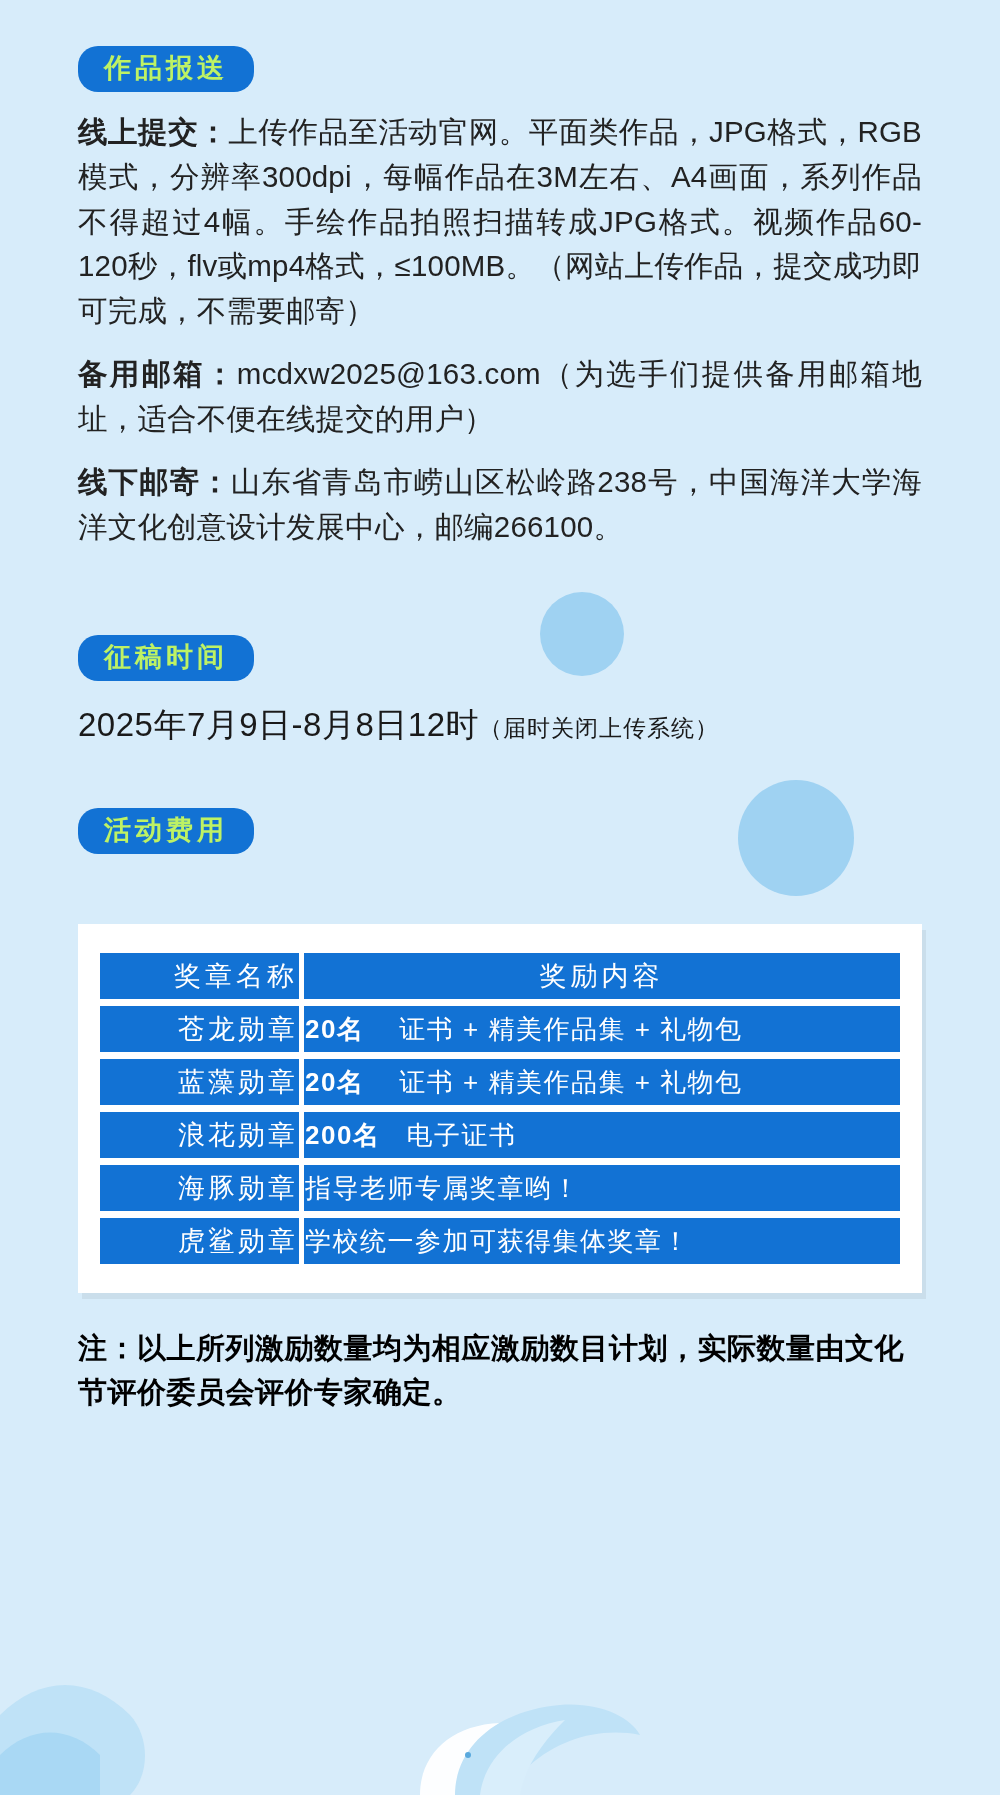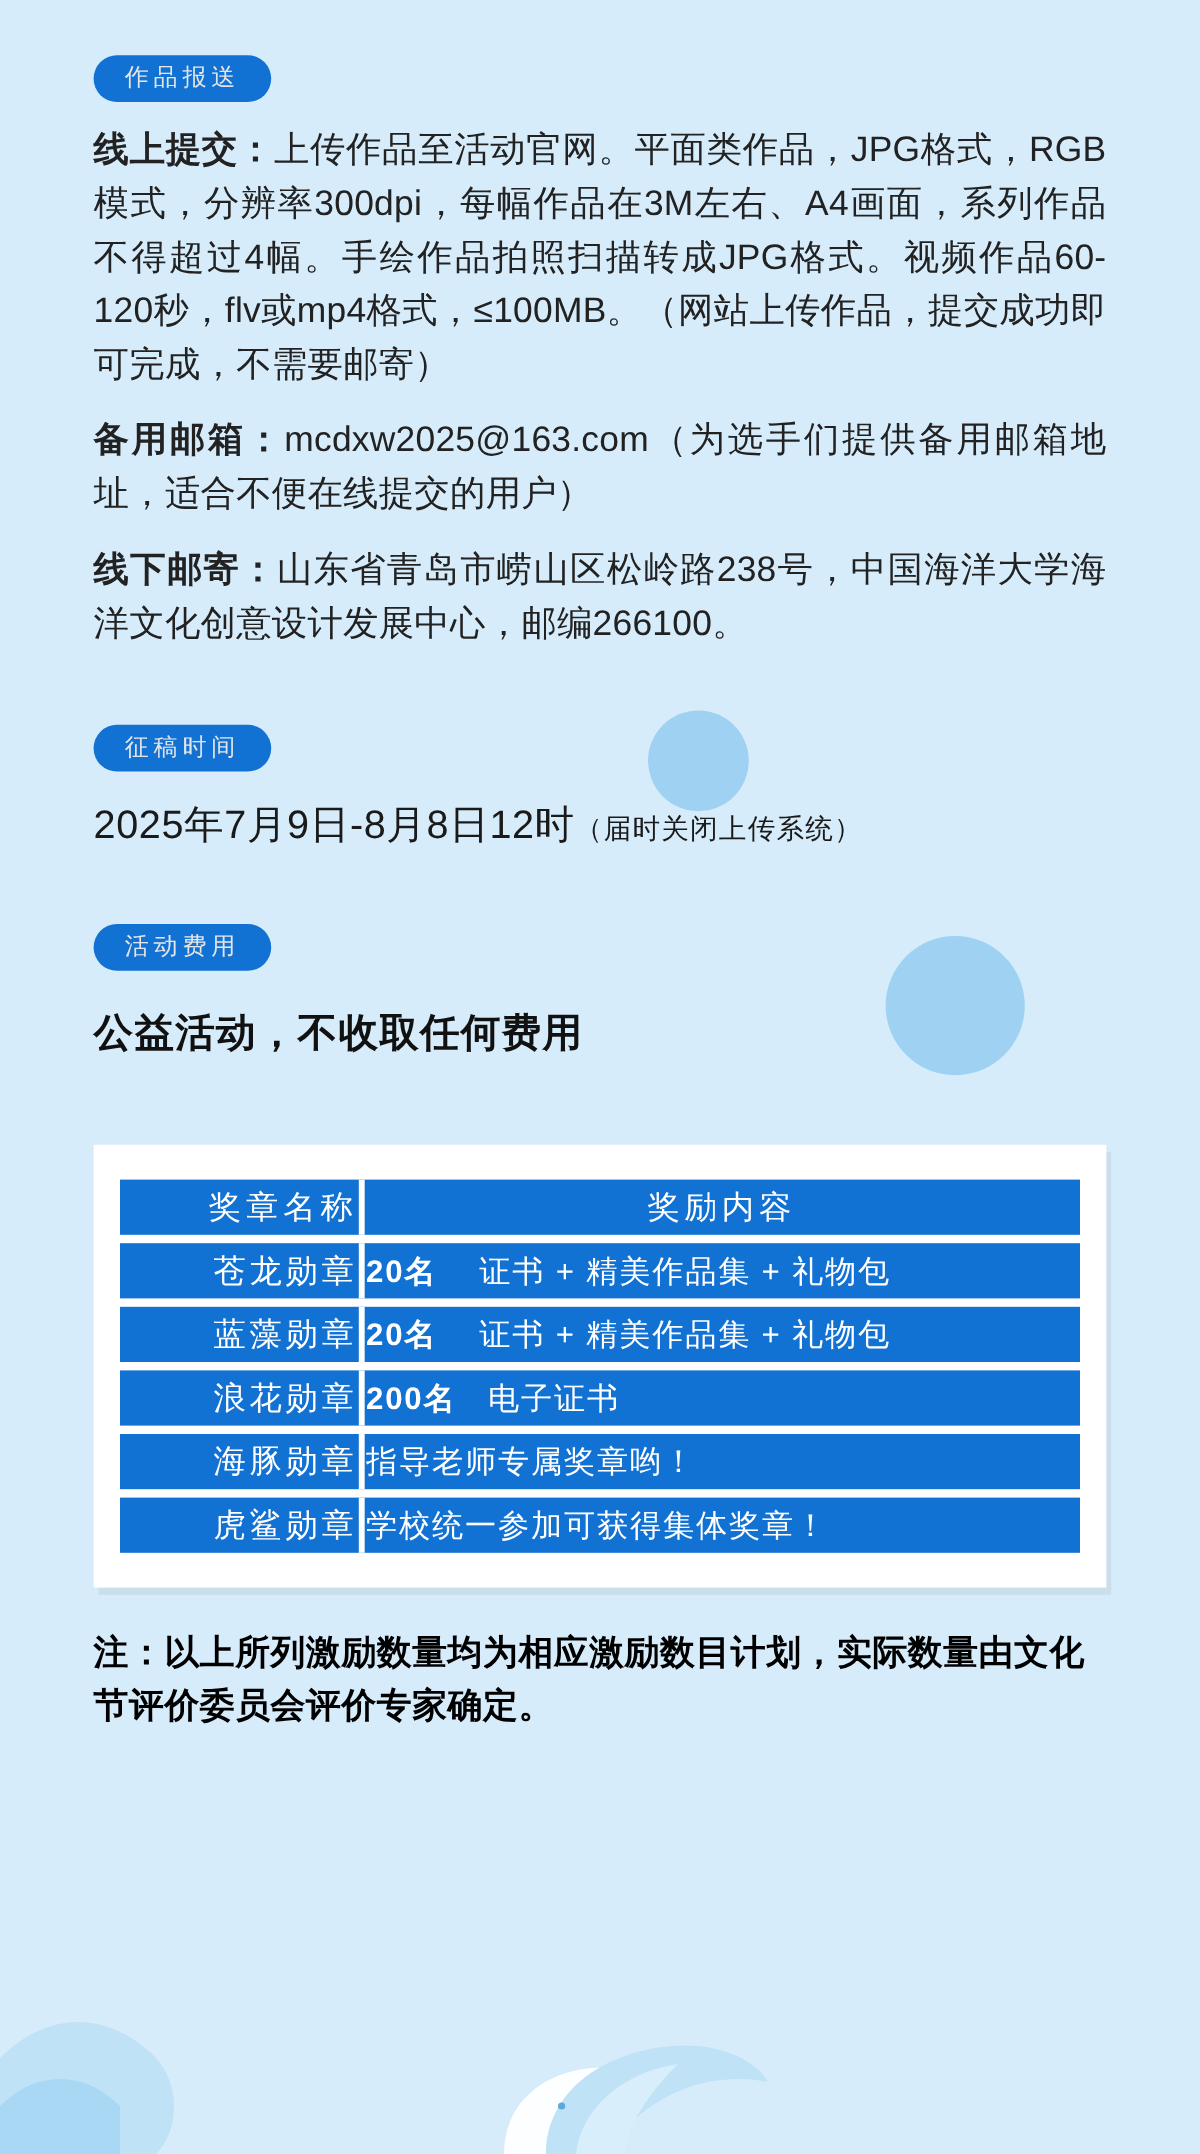"作品报送" .pill { color: #e5e5e5 -> #bef264; font-size: 20px -> 27px; font-weight: normal -> bold }
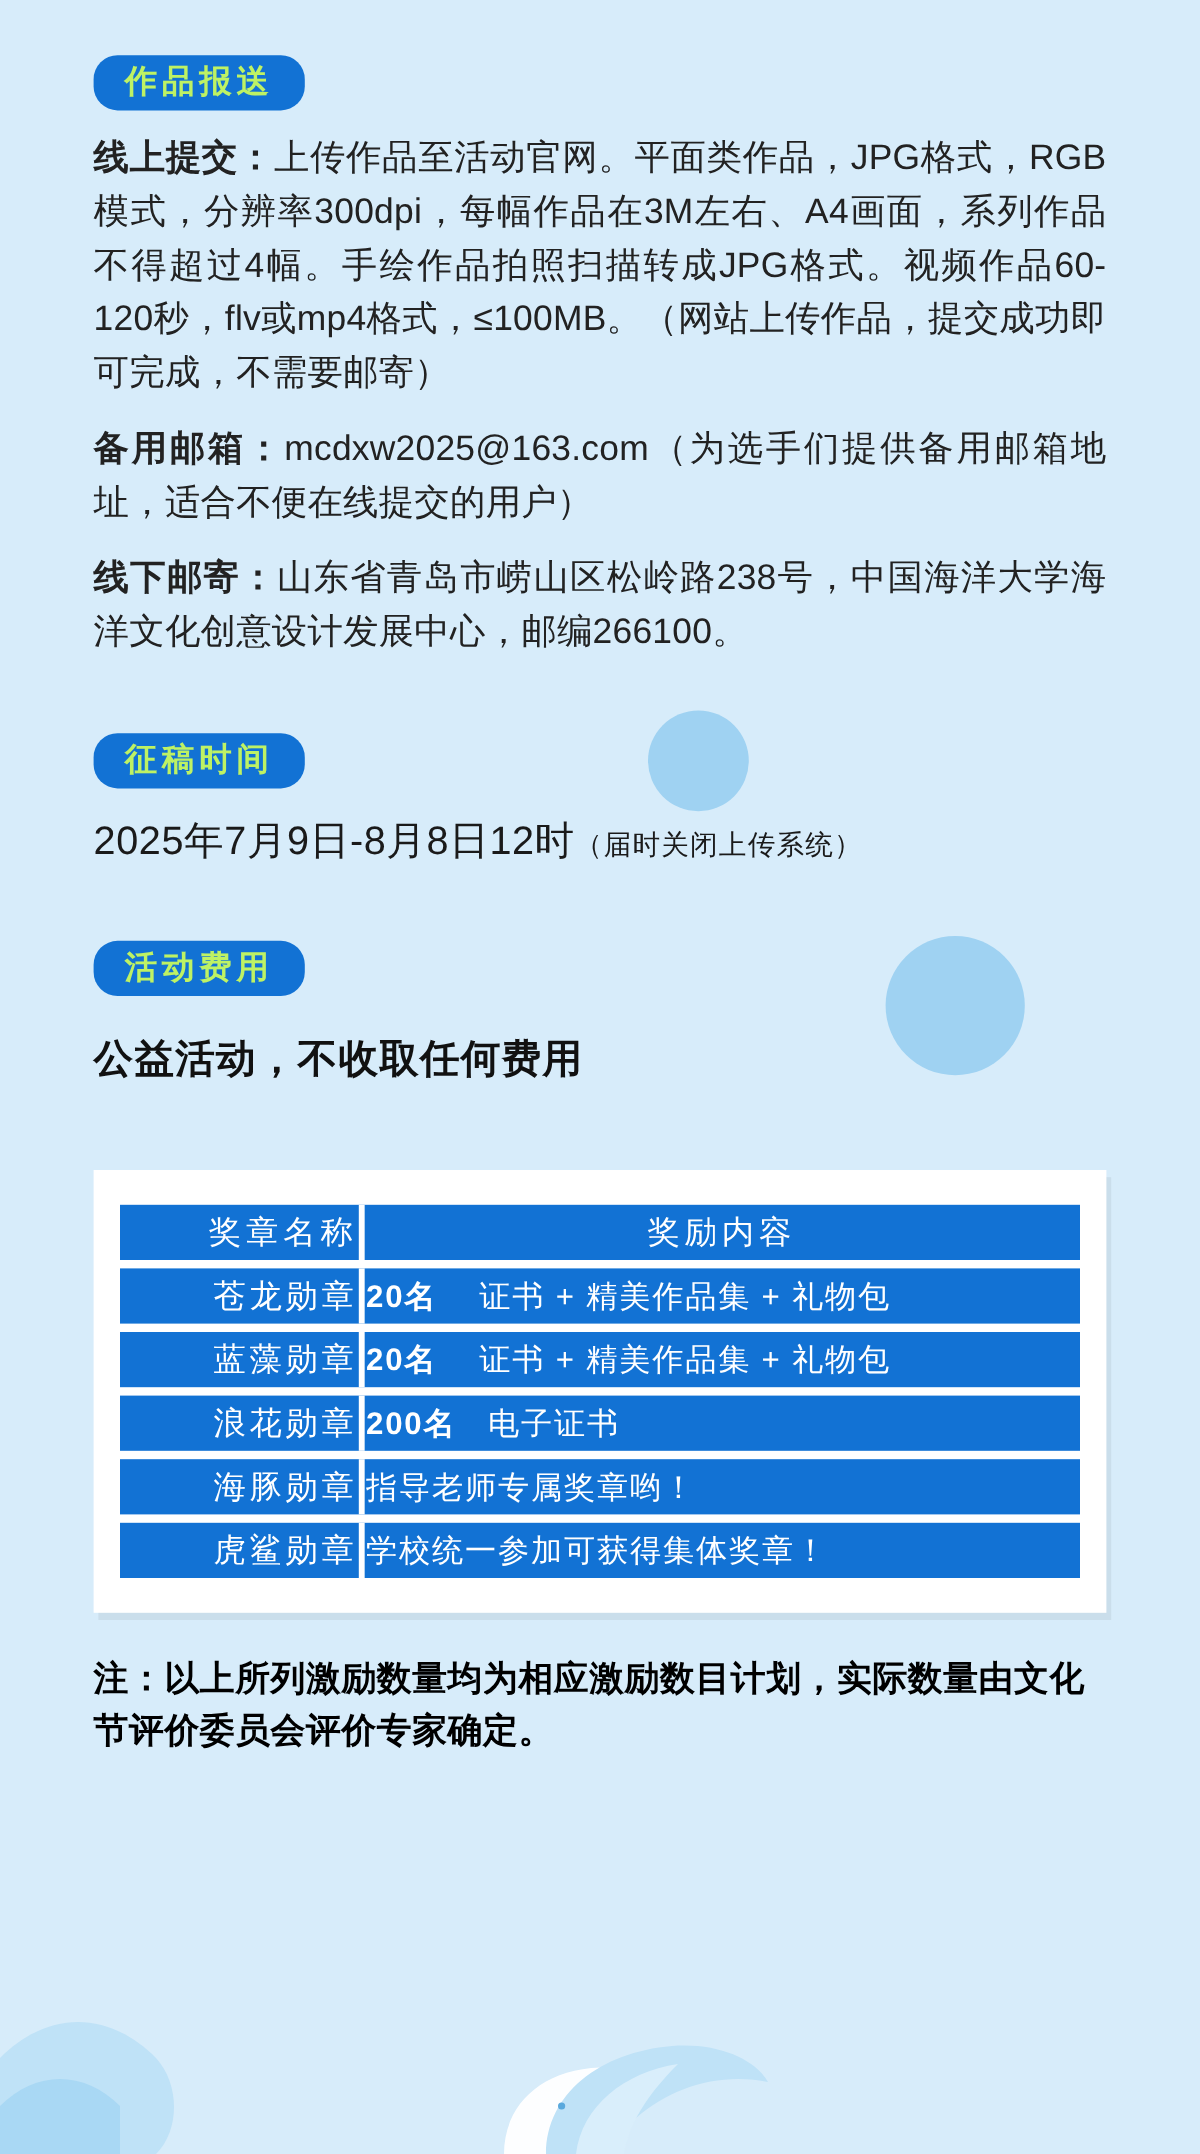"征稿时间" div.sec-block { margin-top: 62px -> 86px }
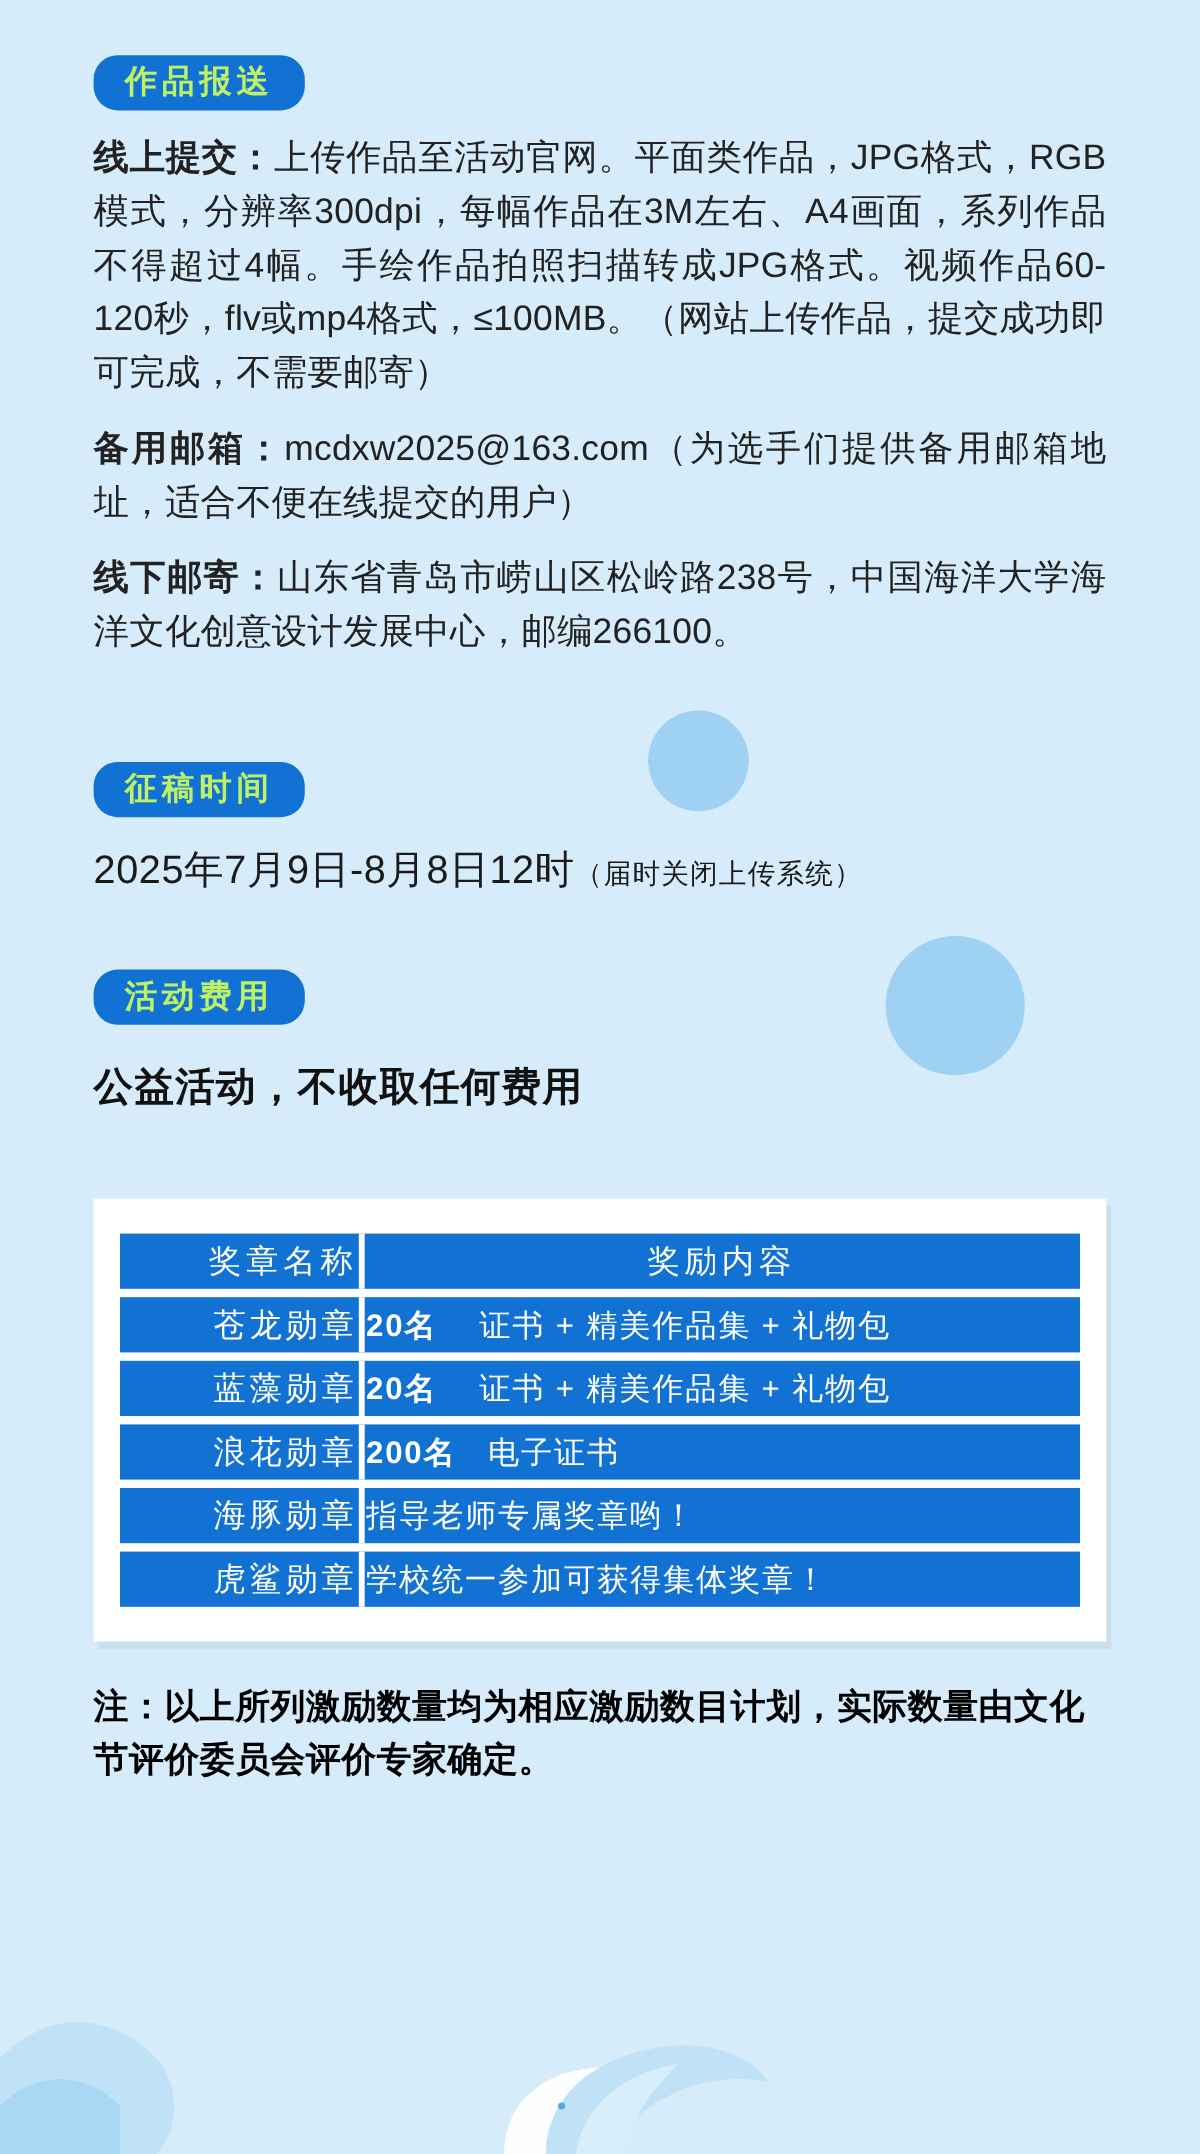"公益活动，不收取任何费用" div.free-line { html: <div>公益活动，不收取任何费用</div> -> none }
